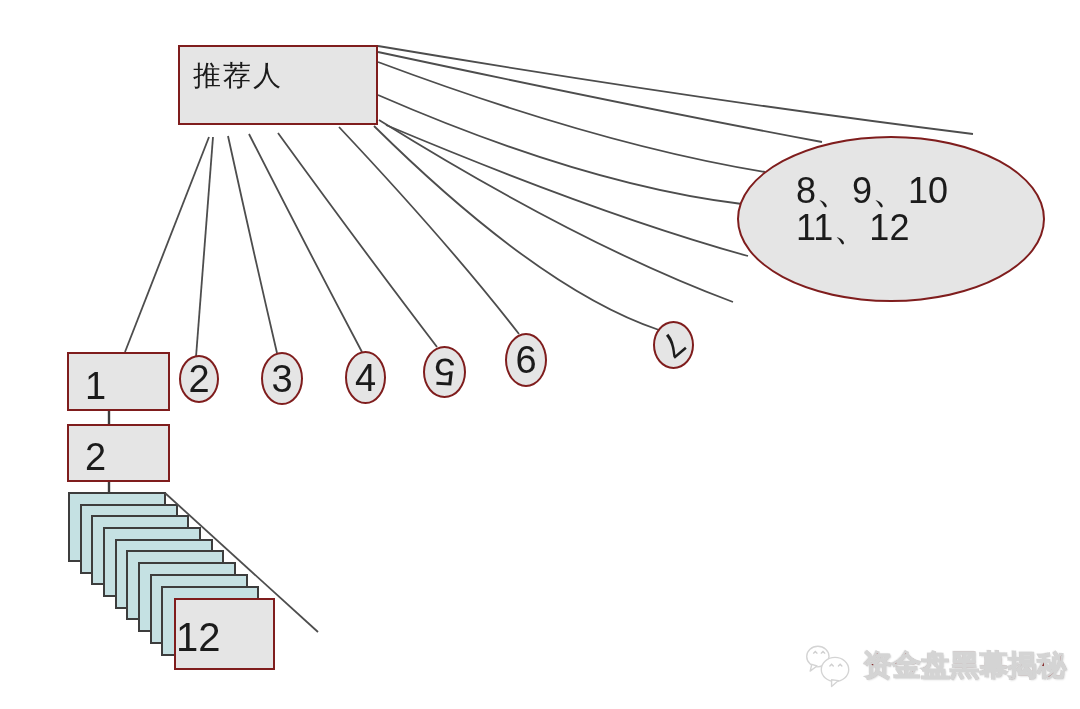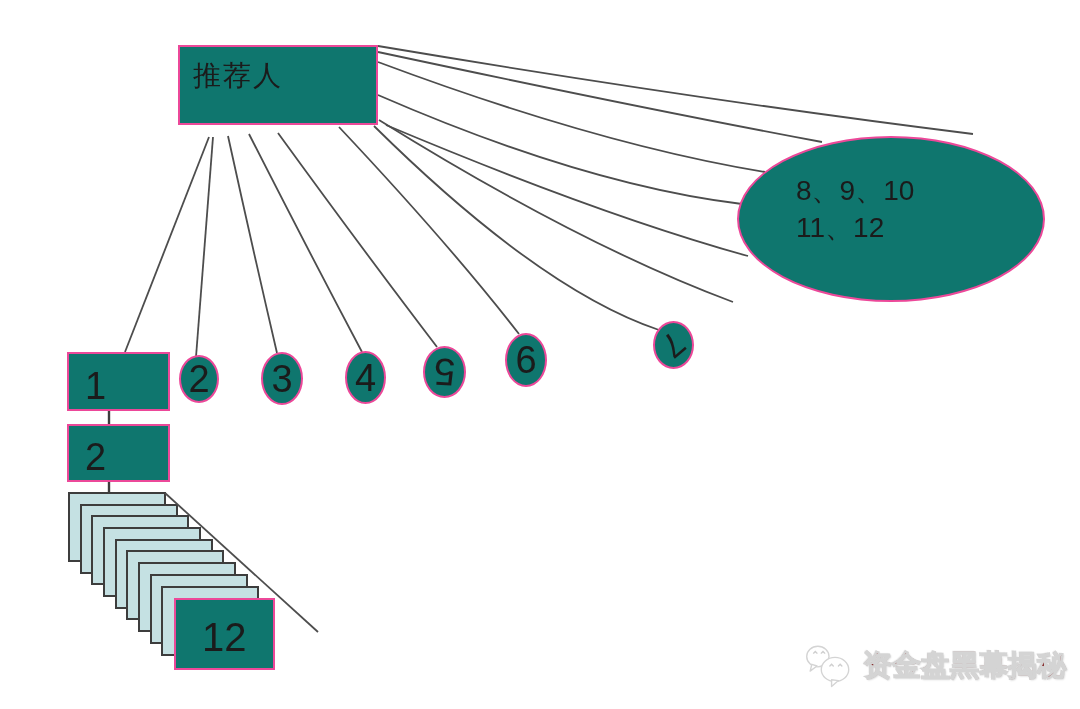"推荐人" .node { background: #0f766e -> #e5e5e5; border: 2px solid #ec4899 -> 2px solid #7f1d1d }
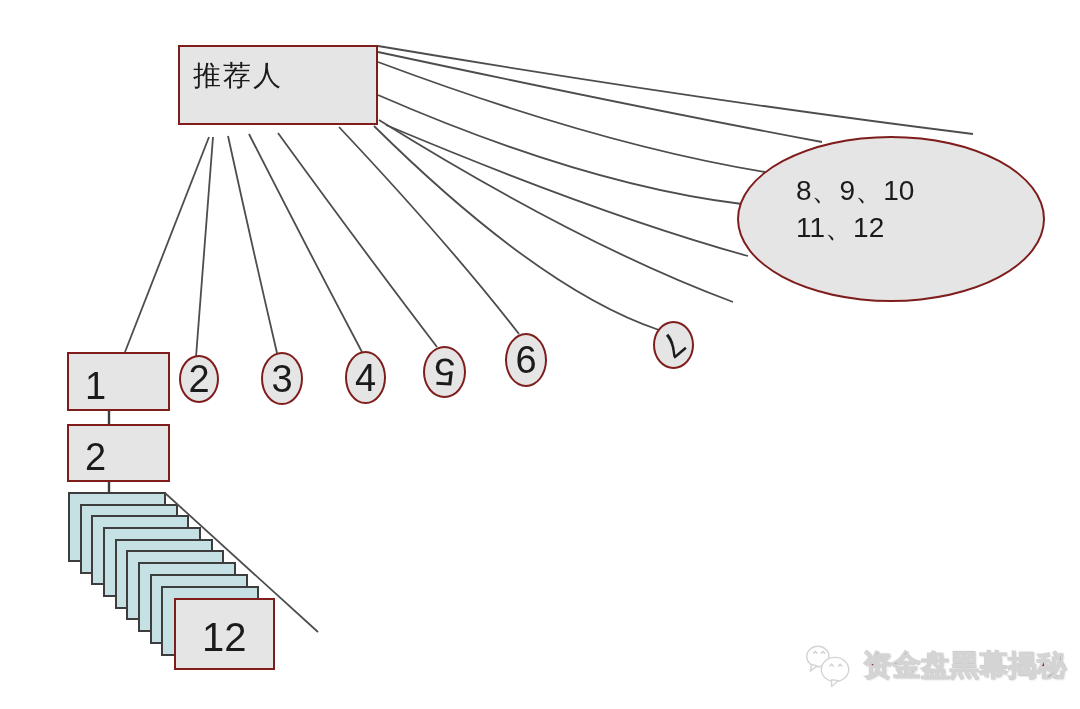"8、9、10" #big-ellipse .ellipse-text { font-size: 28px -> 36px }
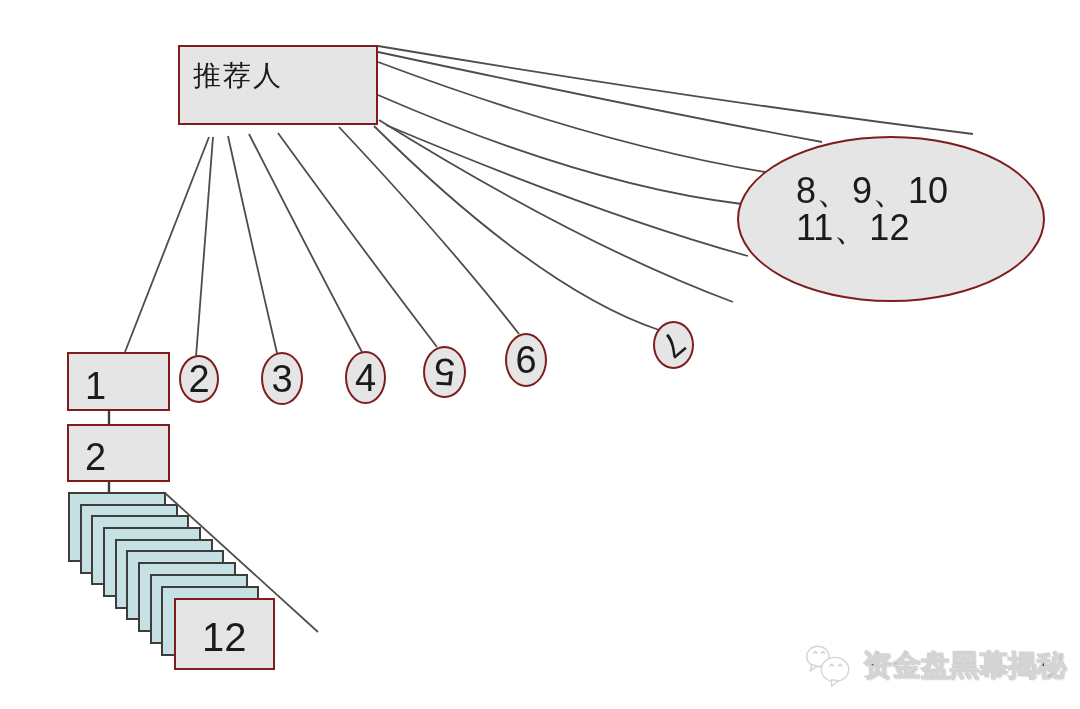"12" #rect-12 .rect-label { margin-left: 12px -> none; padding: 17px 0 0 14px -> 17px 0 0 0 }
